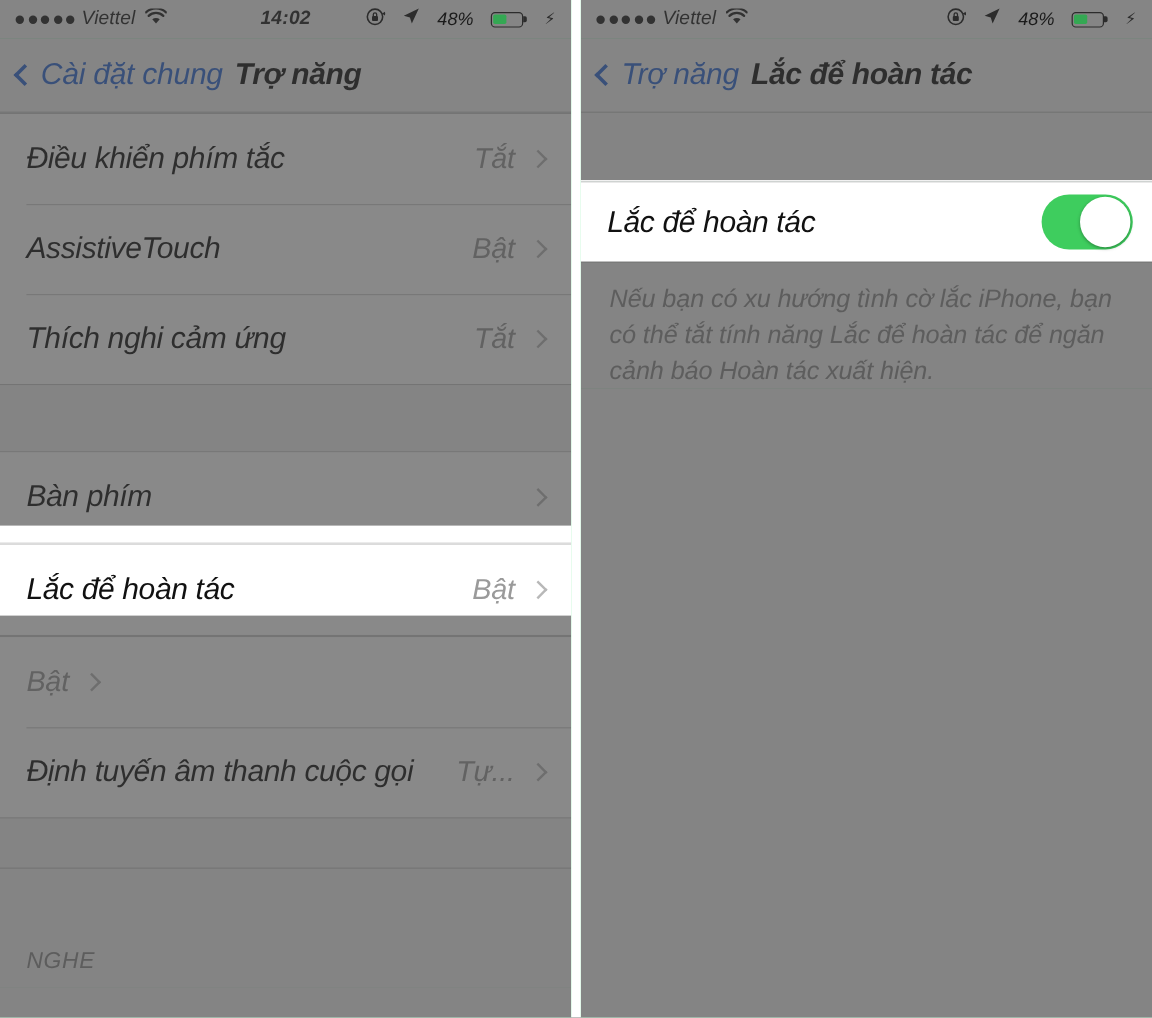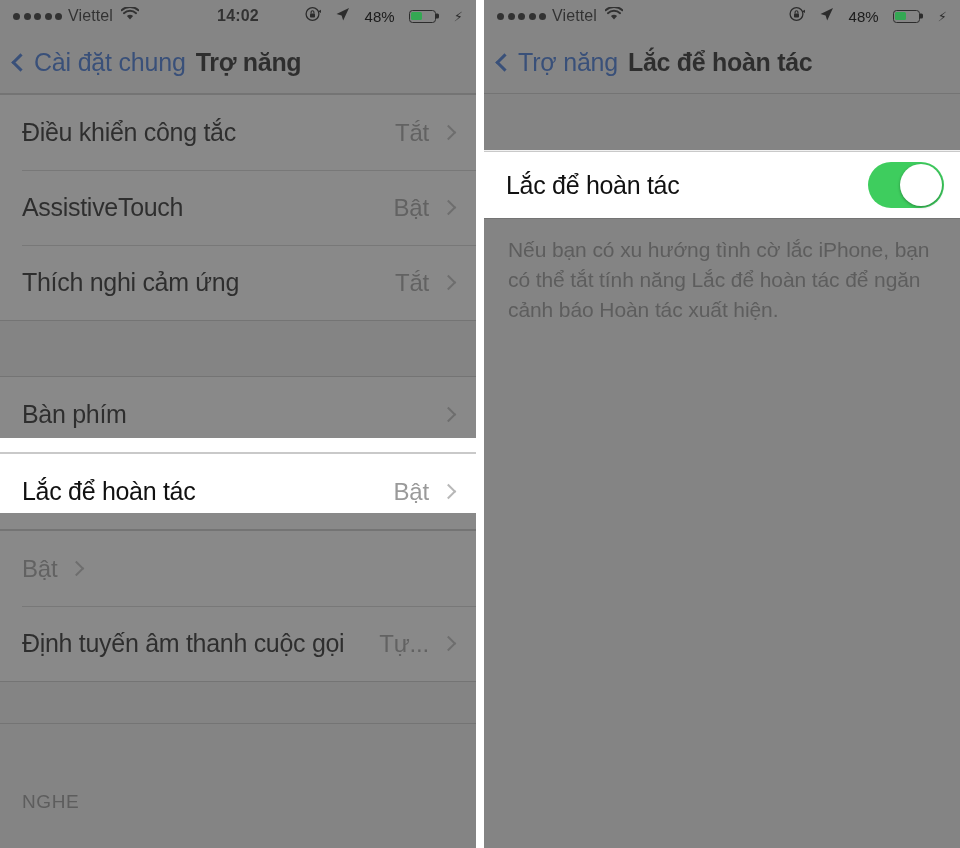"Viettel" .phone { font-style: none -> italic }
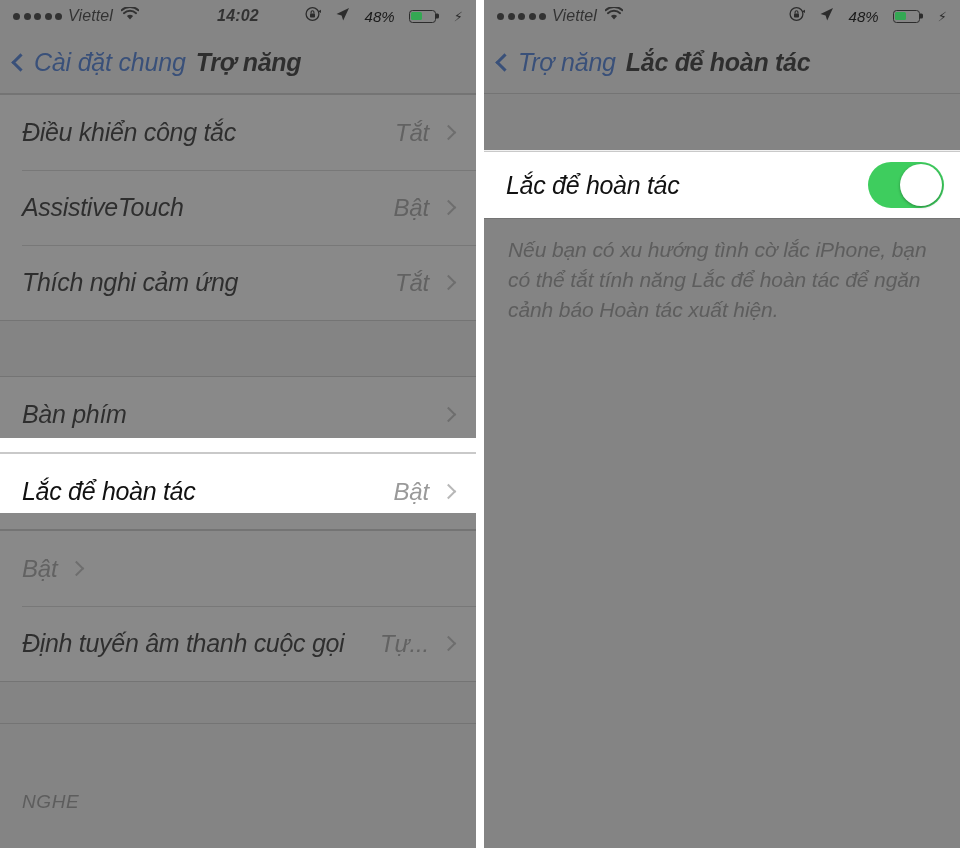"Điều khiển công tắc" span.row-label { text: công -> phím }
